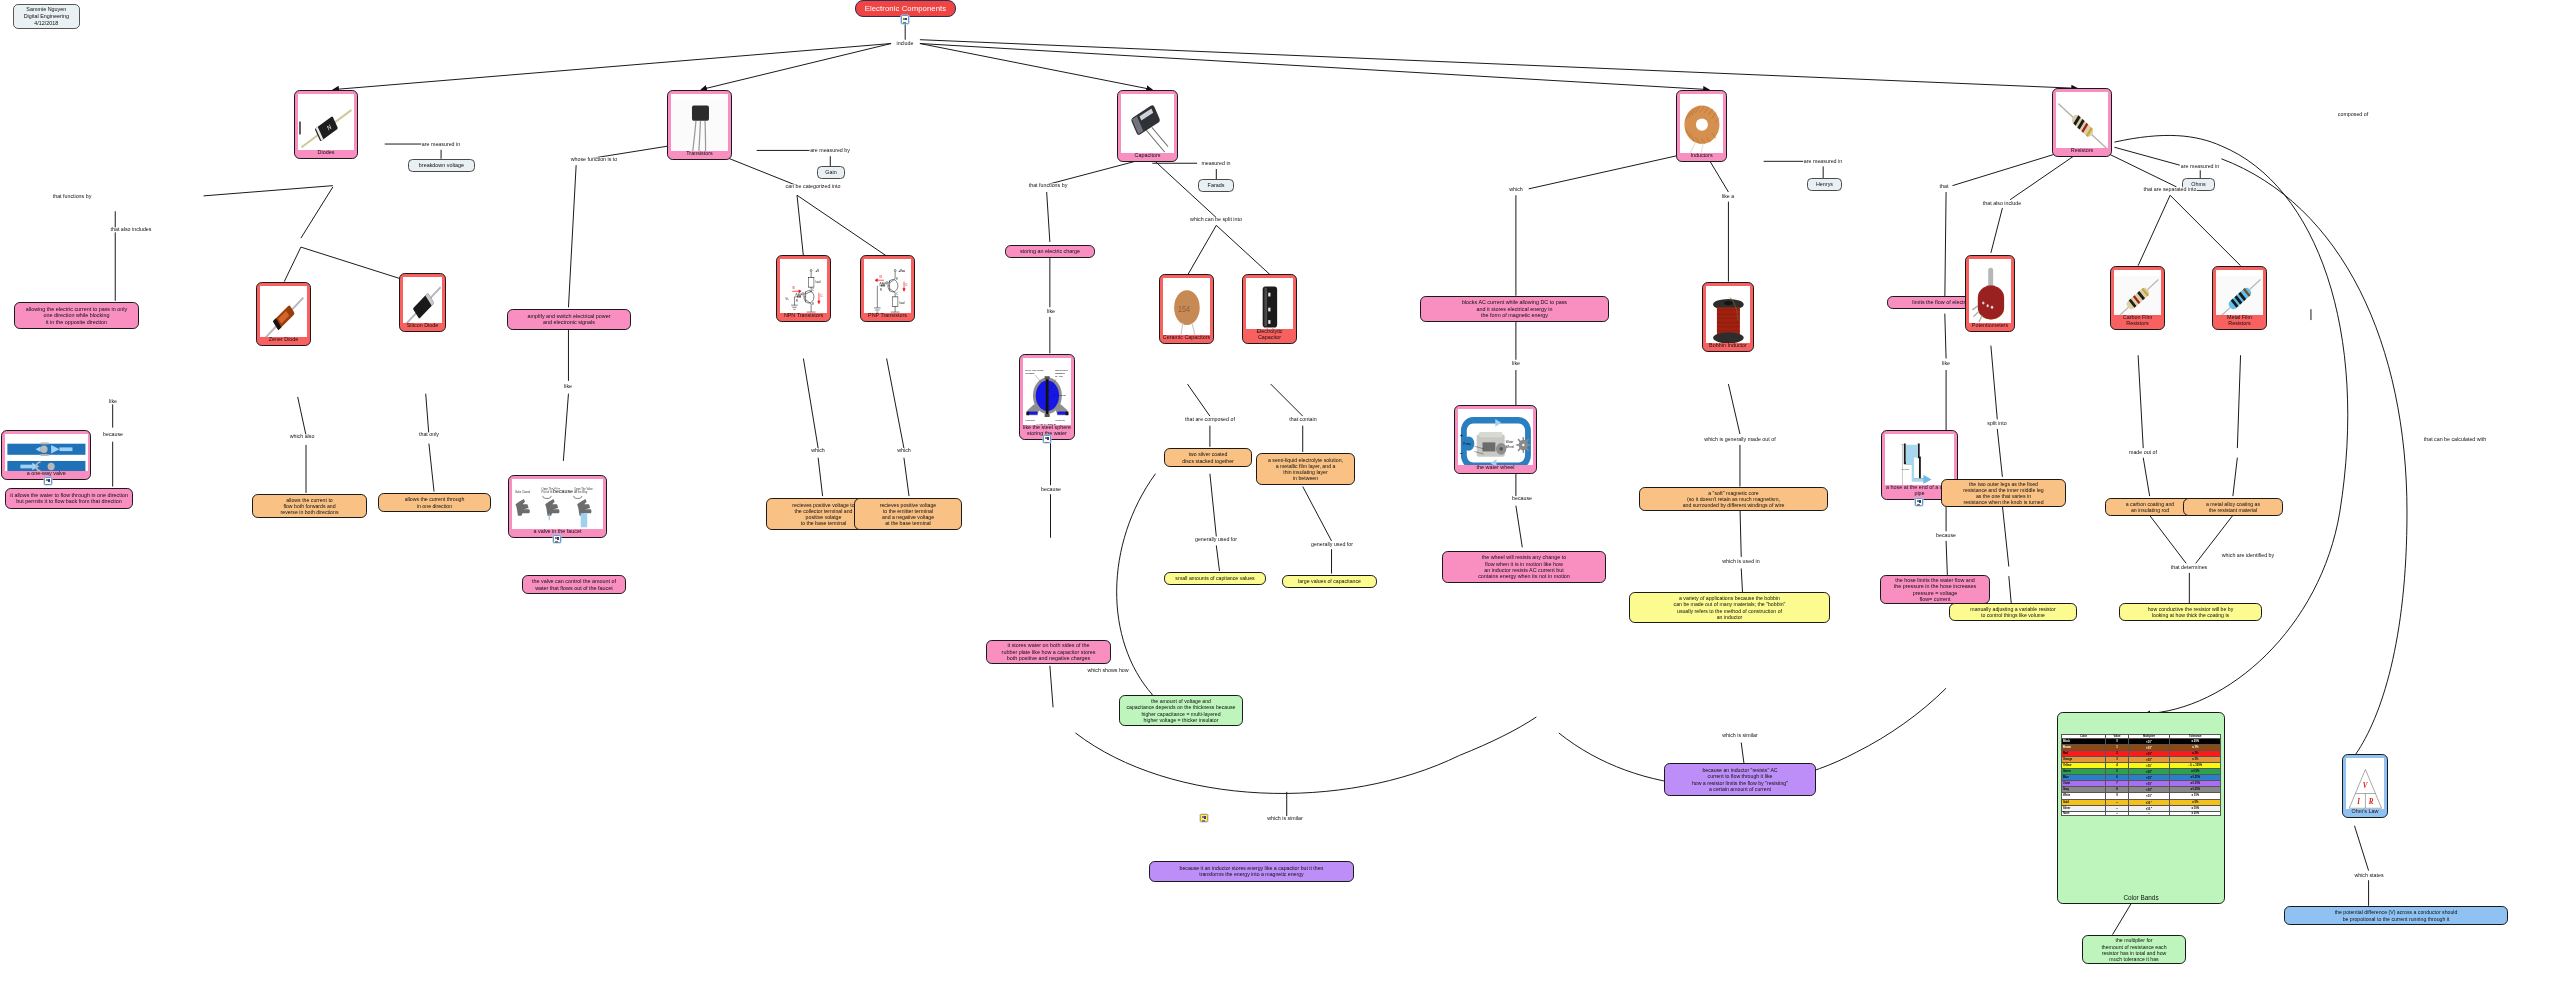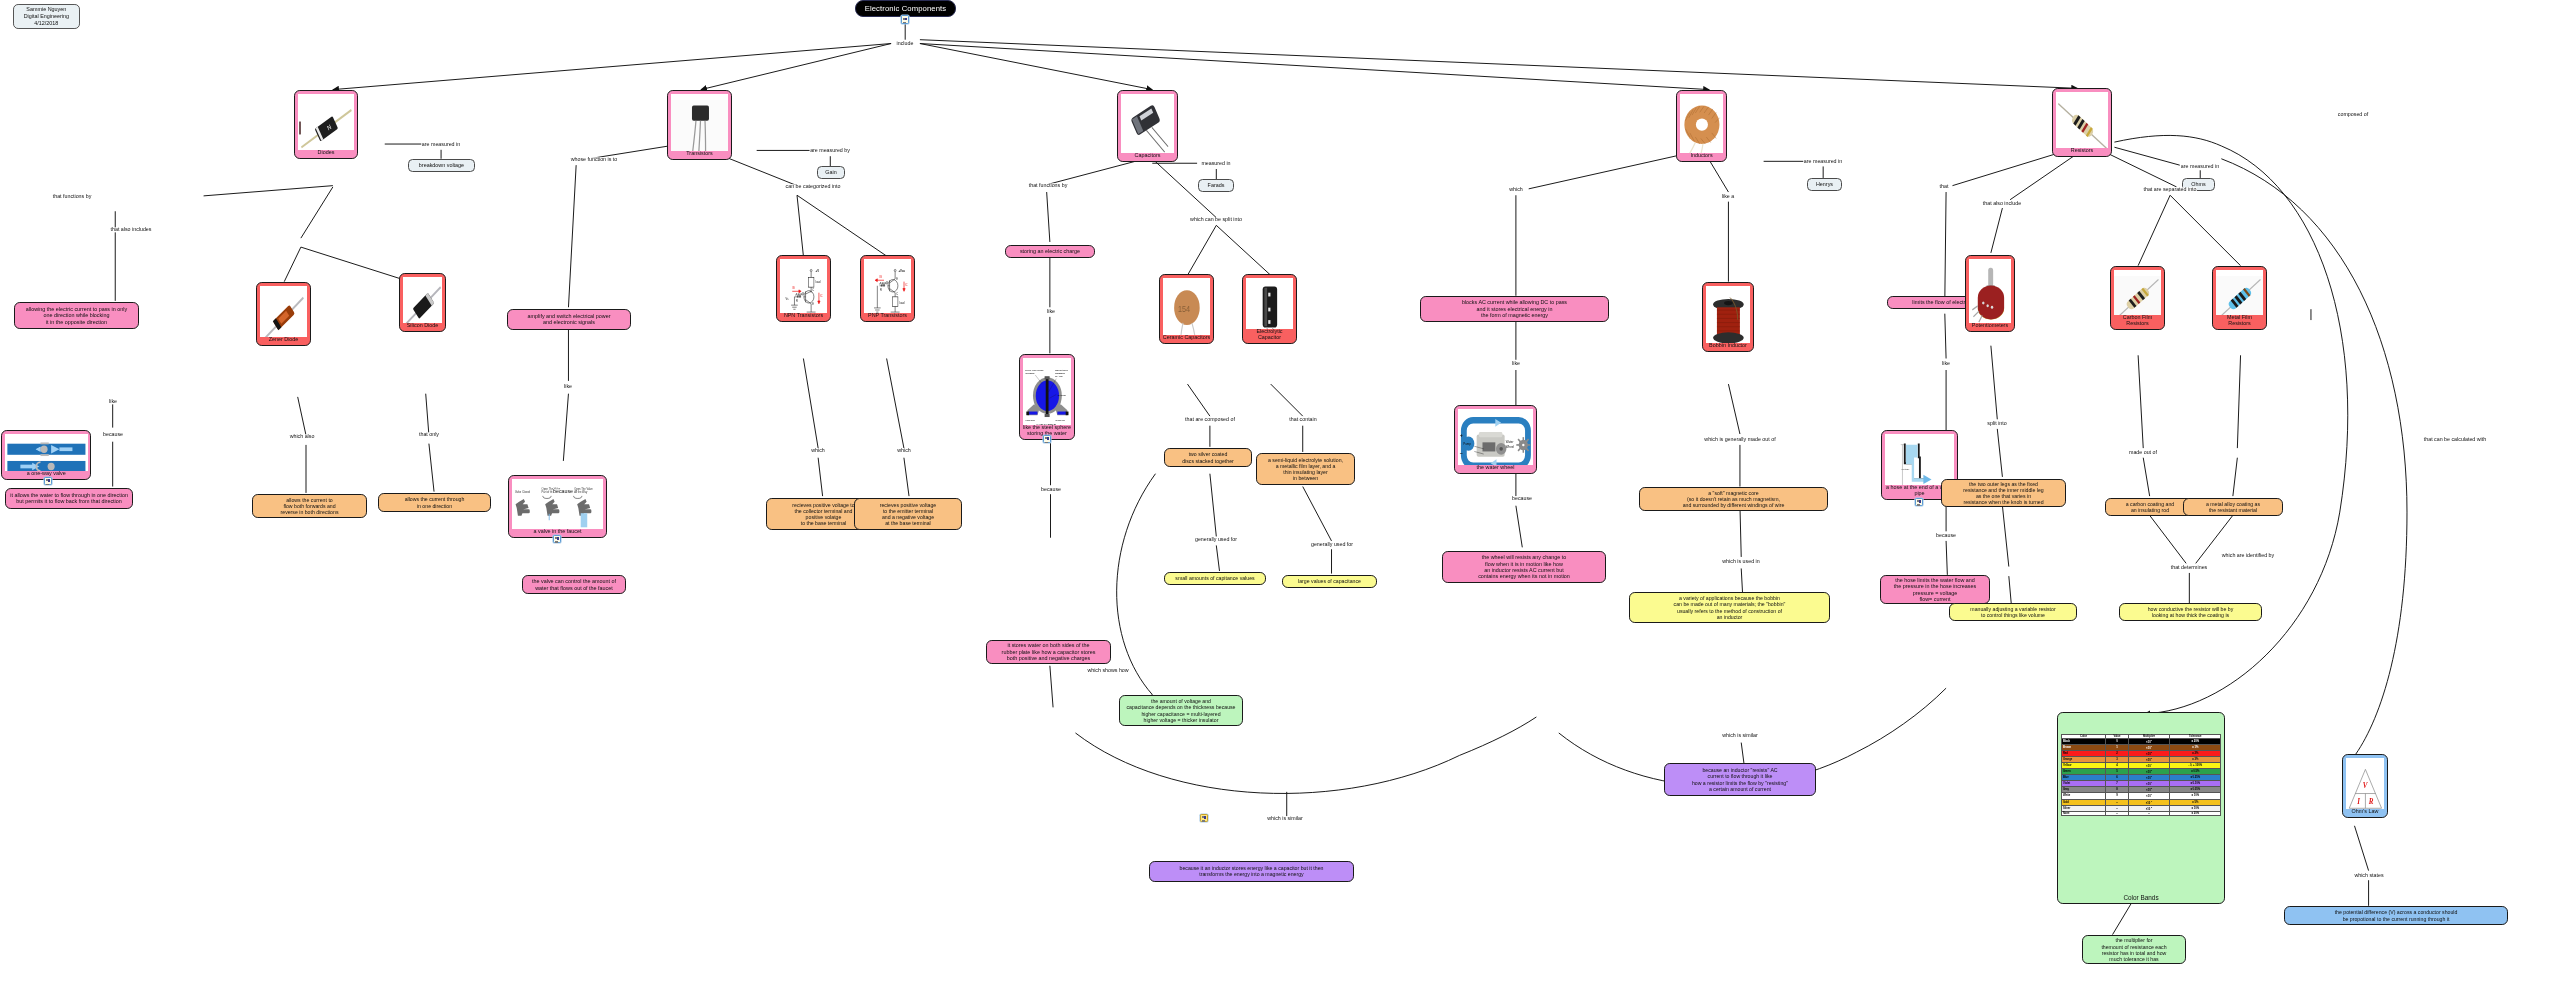"Electronic Components" .n-root { background: #000000 -> #ef4444 }
